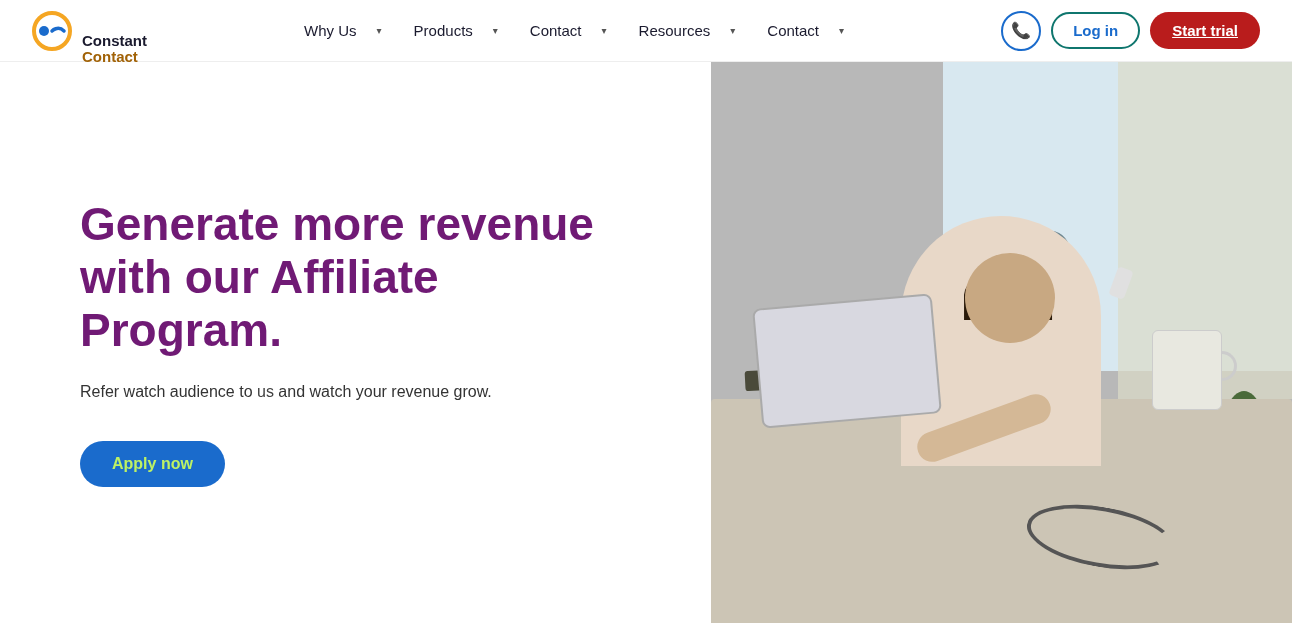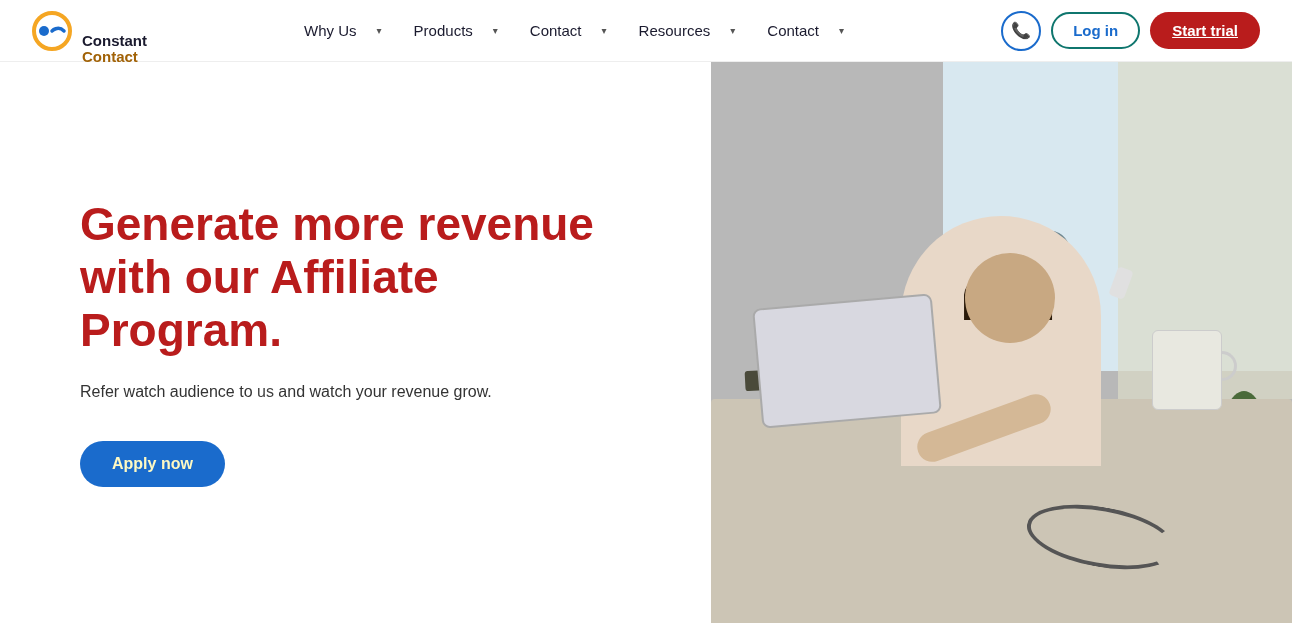"Generate more revenue with our" .hero-title { color: #b91c1c -> #701a75 }
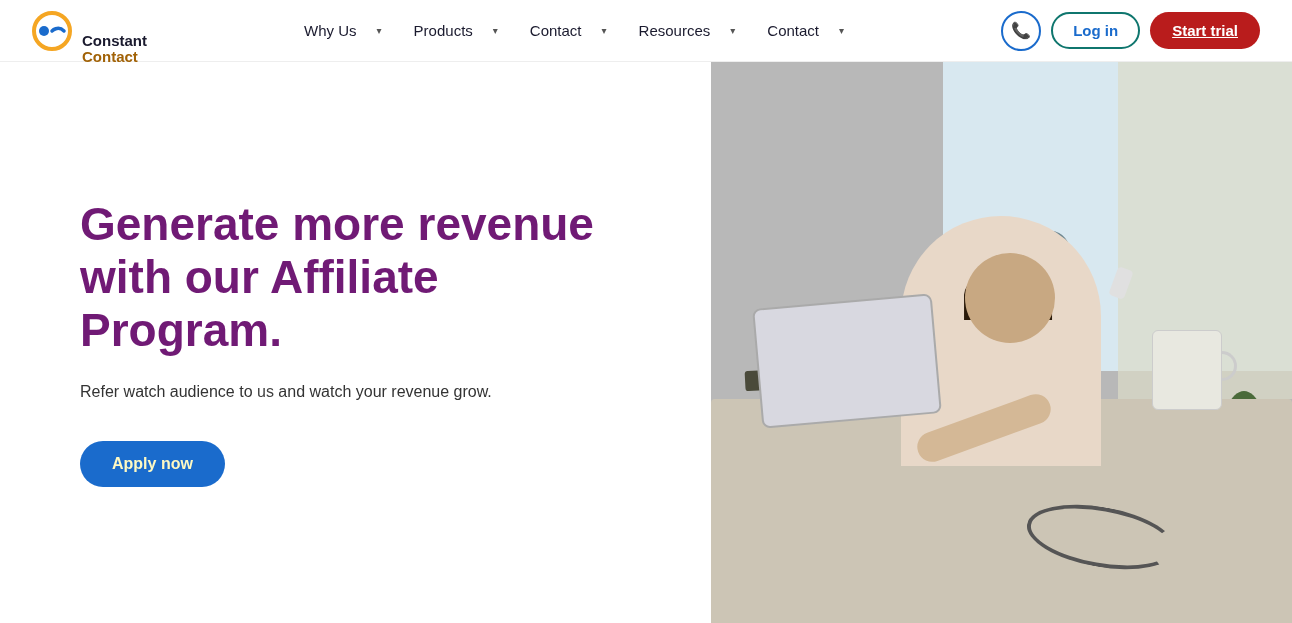"Apply now" .apply-btn { color: #fef9c3 -> #bef264 }
